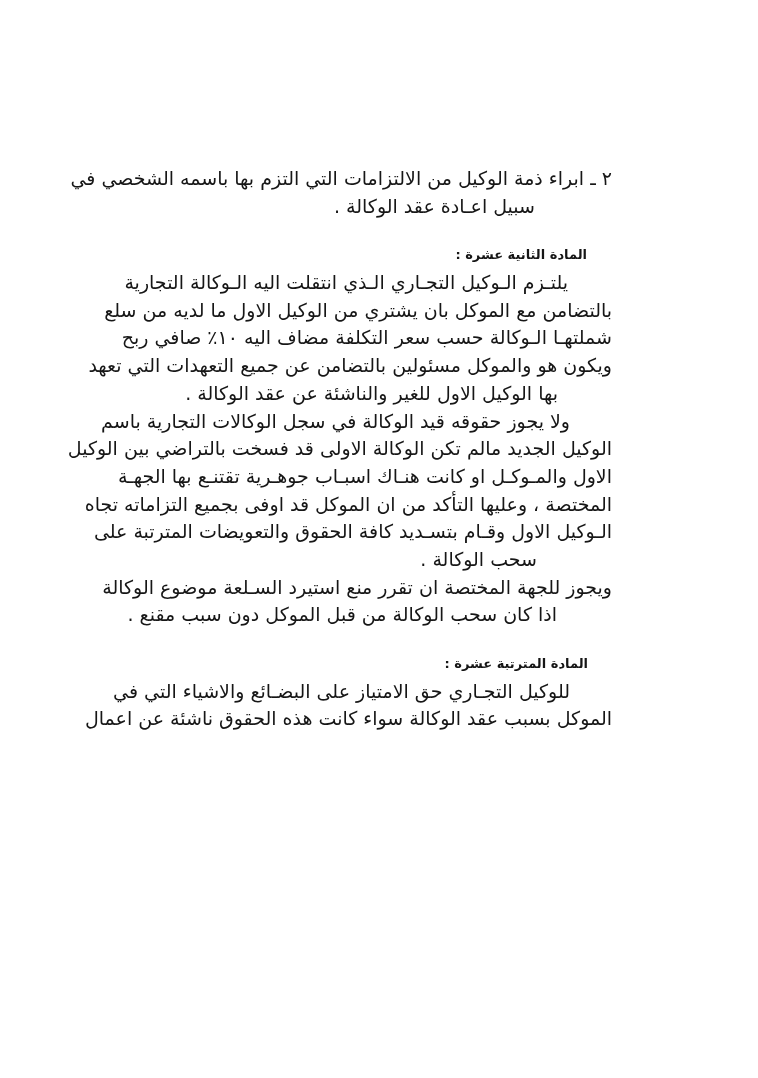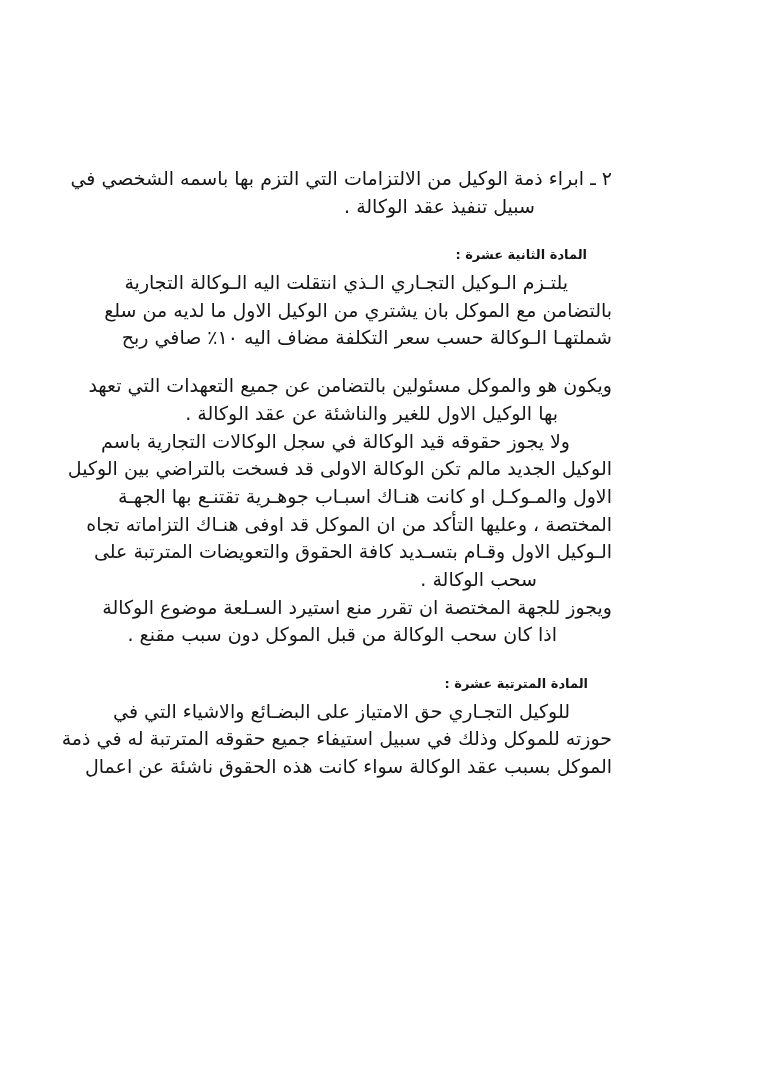"سبيل تنفيذ عقد الوكالة ." div.line { text: تنفيذ -> اعـادة }
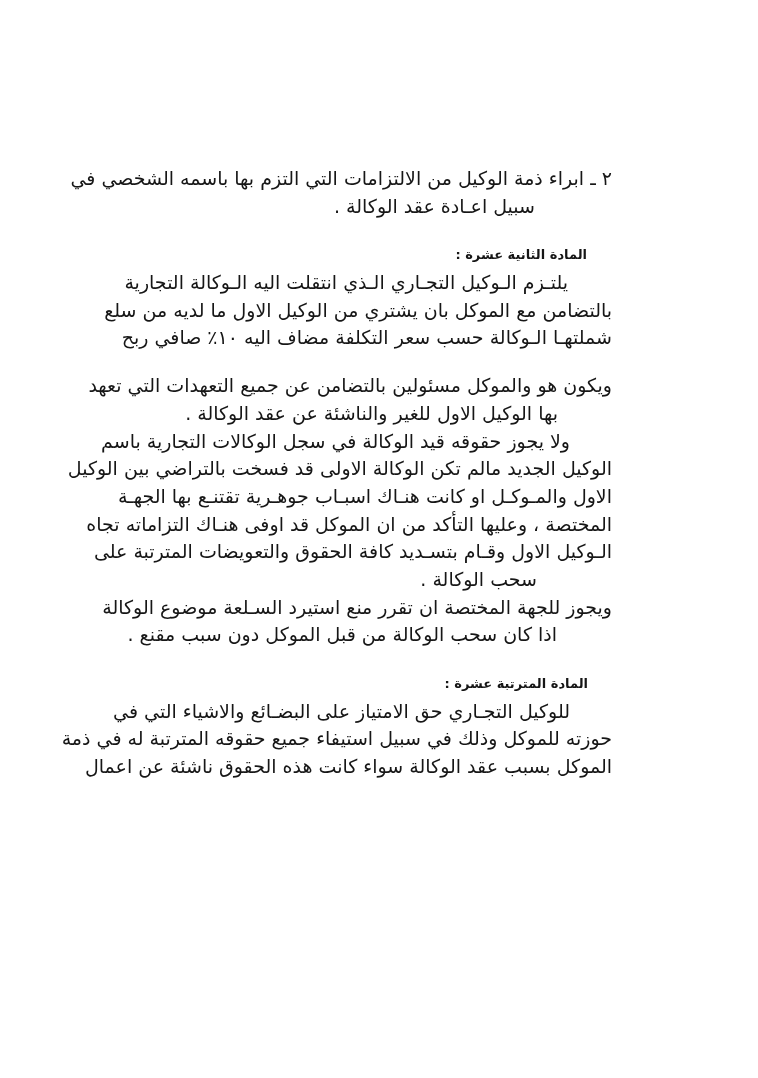"ويكون هو والموكل مسئولين بالتضامن" div.line { margin-top: 20px -> none }
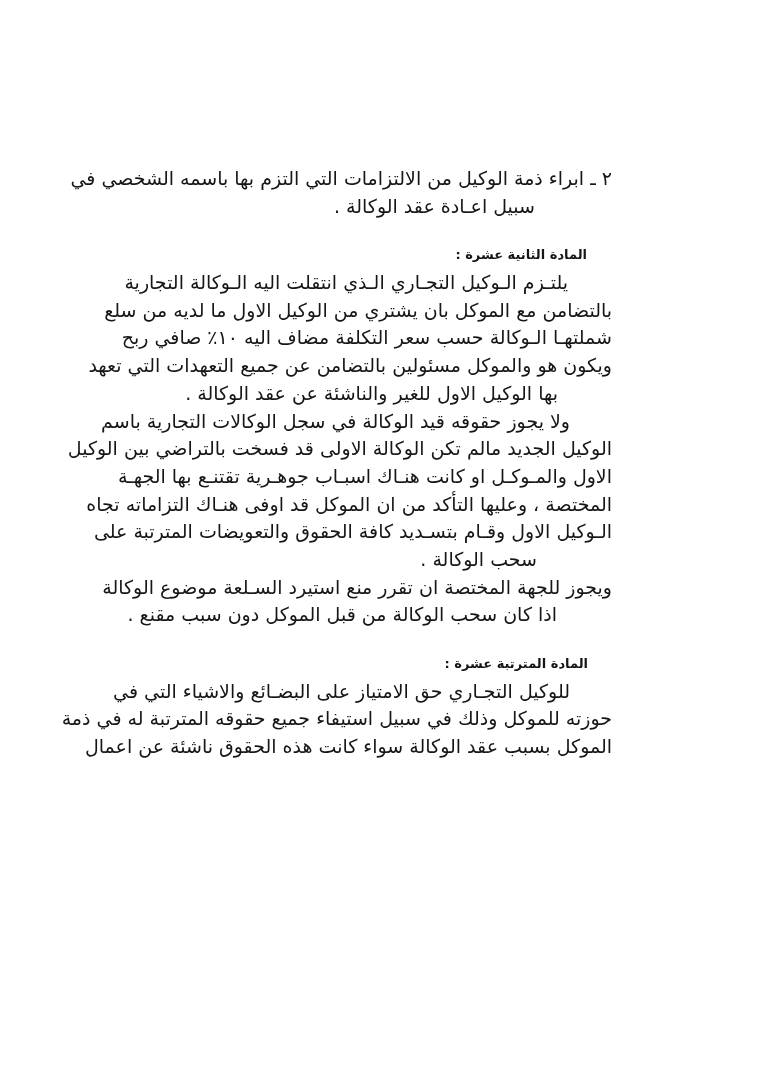"المختصة ، وعليها التأكد من" div.line { text: هنـاك -> بجميع }
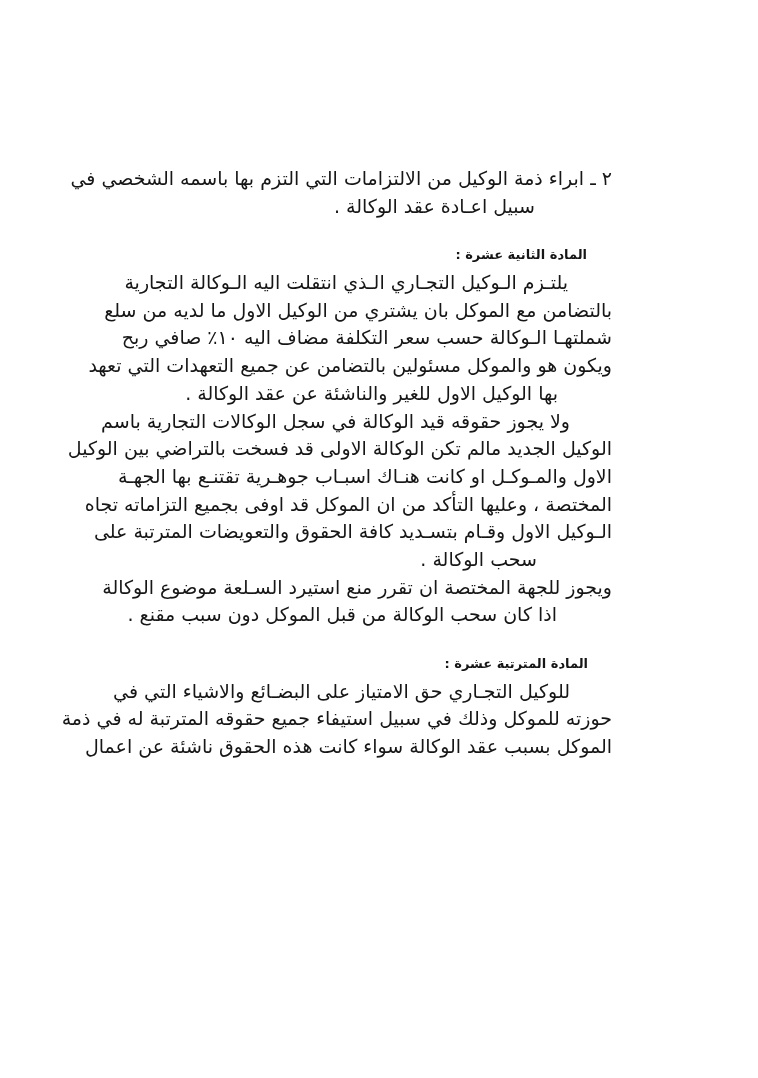"حوزته للموكل وذلك في سبيل" div.line { html: <div>حوزته للموكل وذلك في سبيل استيفاء جميع حقوقه المترتبة له في ذمة</div> -> none }
